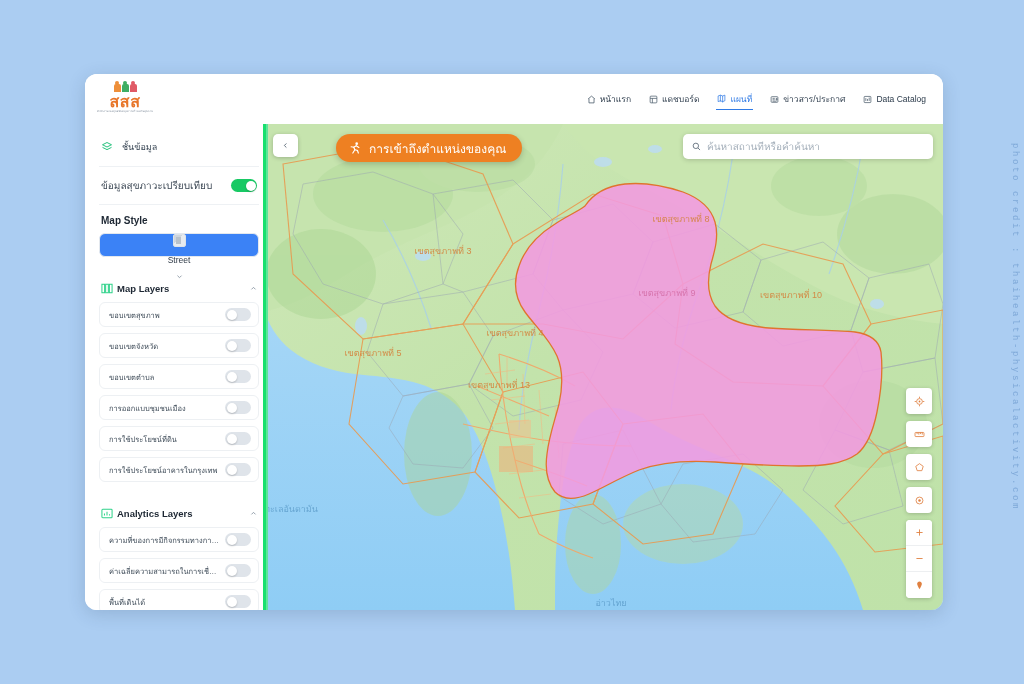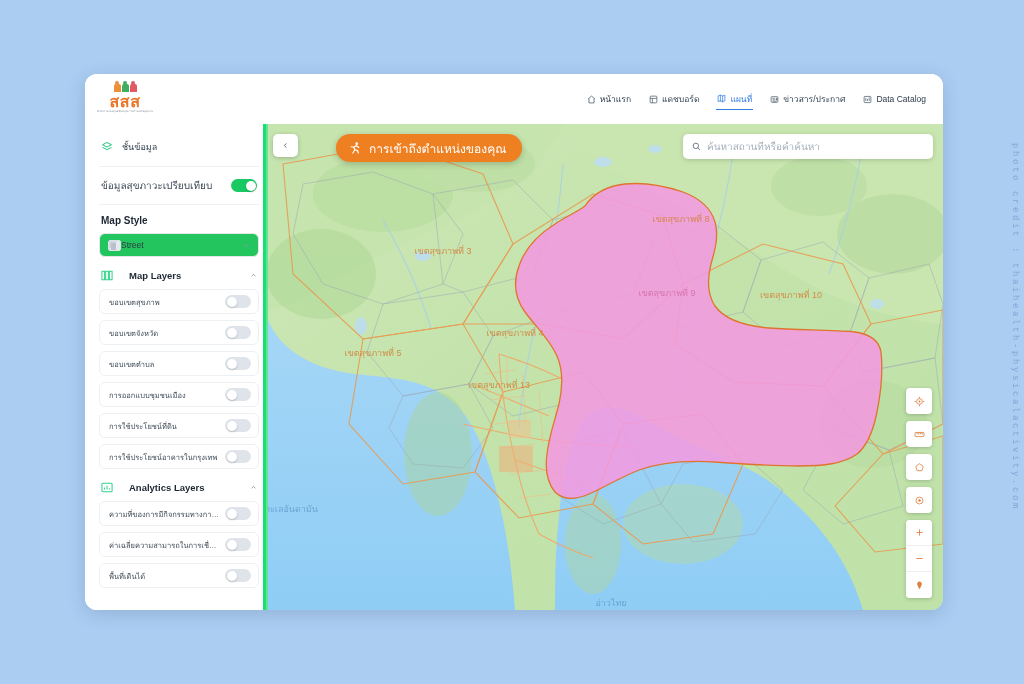"Street" .select-box { background: #22c55e -> #3b82f6; flex-direction: none -> column; gap: none -> 8px }
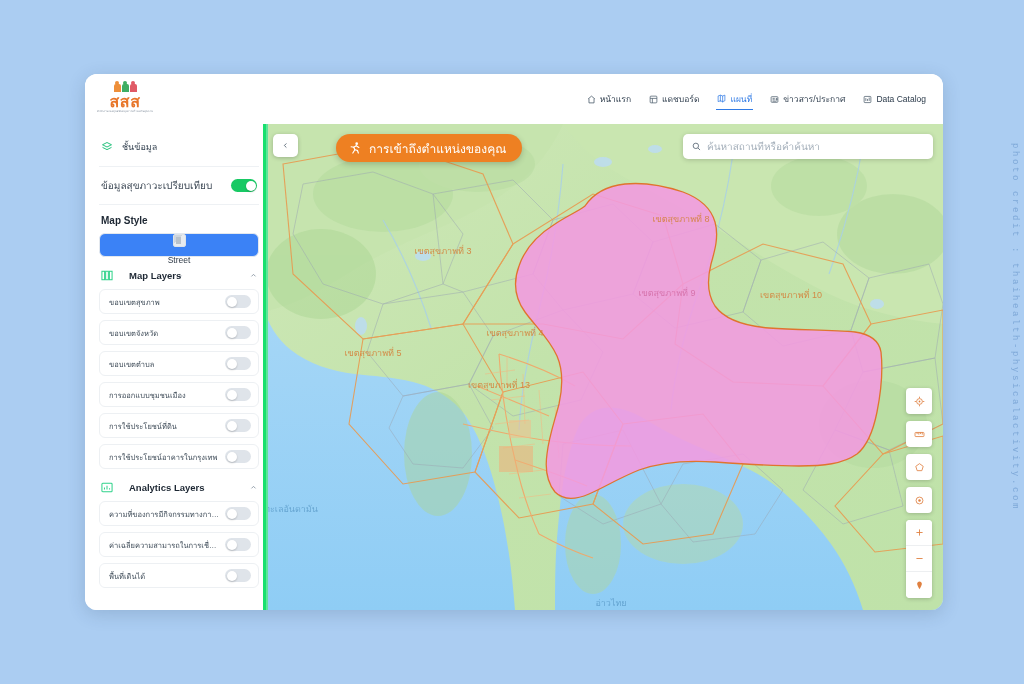"Map Layers" .group-head { gap: 16px -> 4px; margin: 13px 2px 8px -> 26px 2px 8px }
